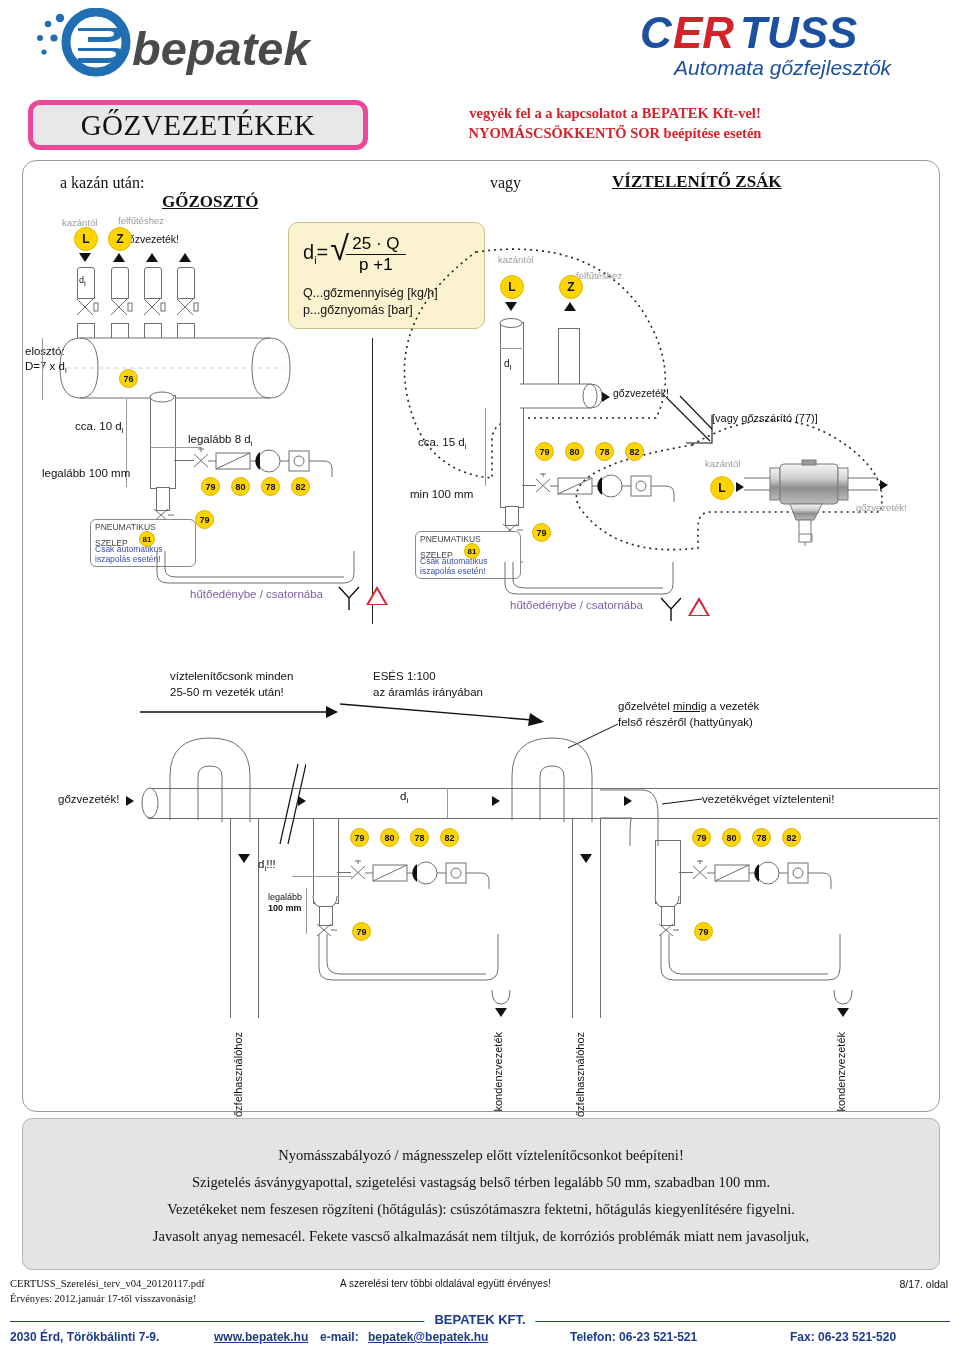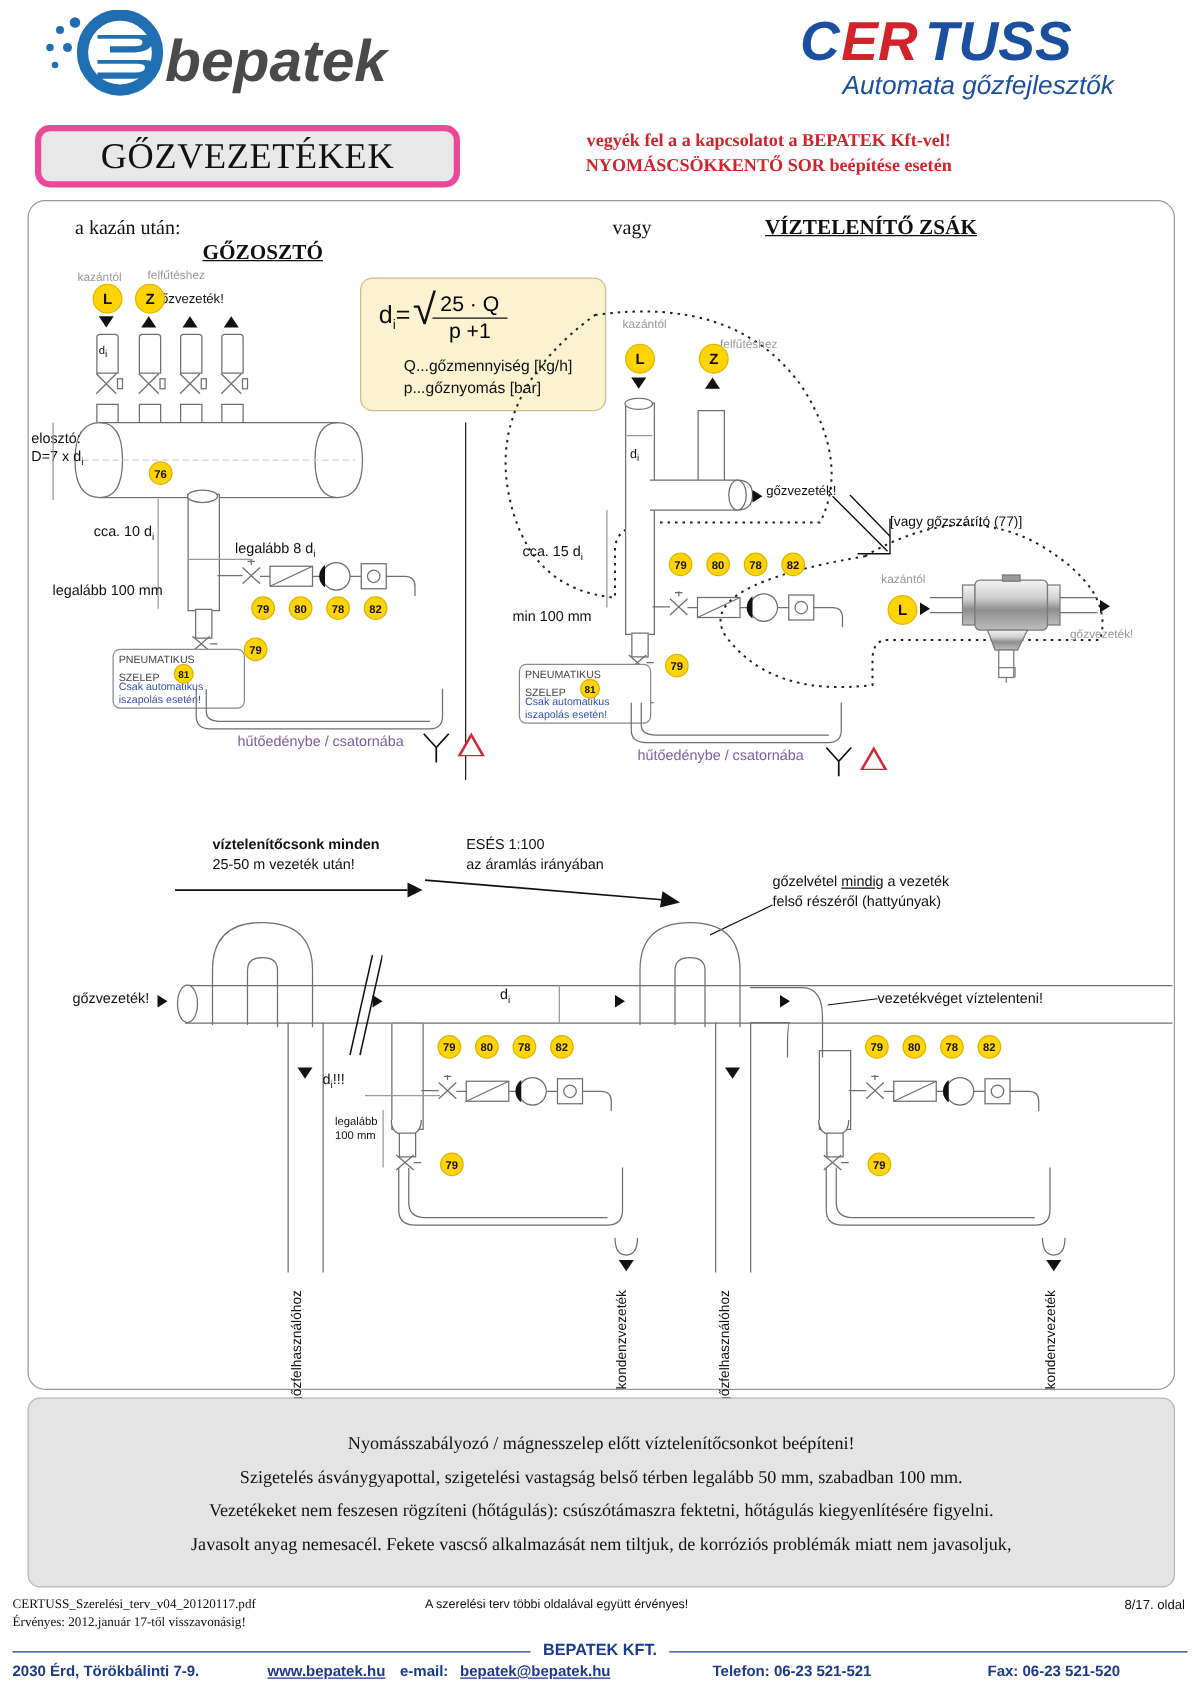"Q...gőzmennyiség [kg/h]" #formula-note { margin-left: 20px -> none }
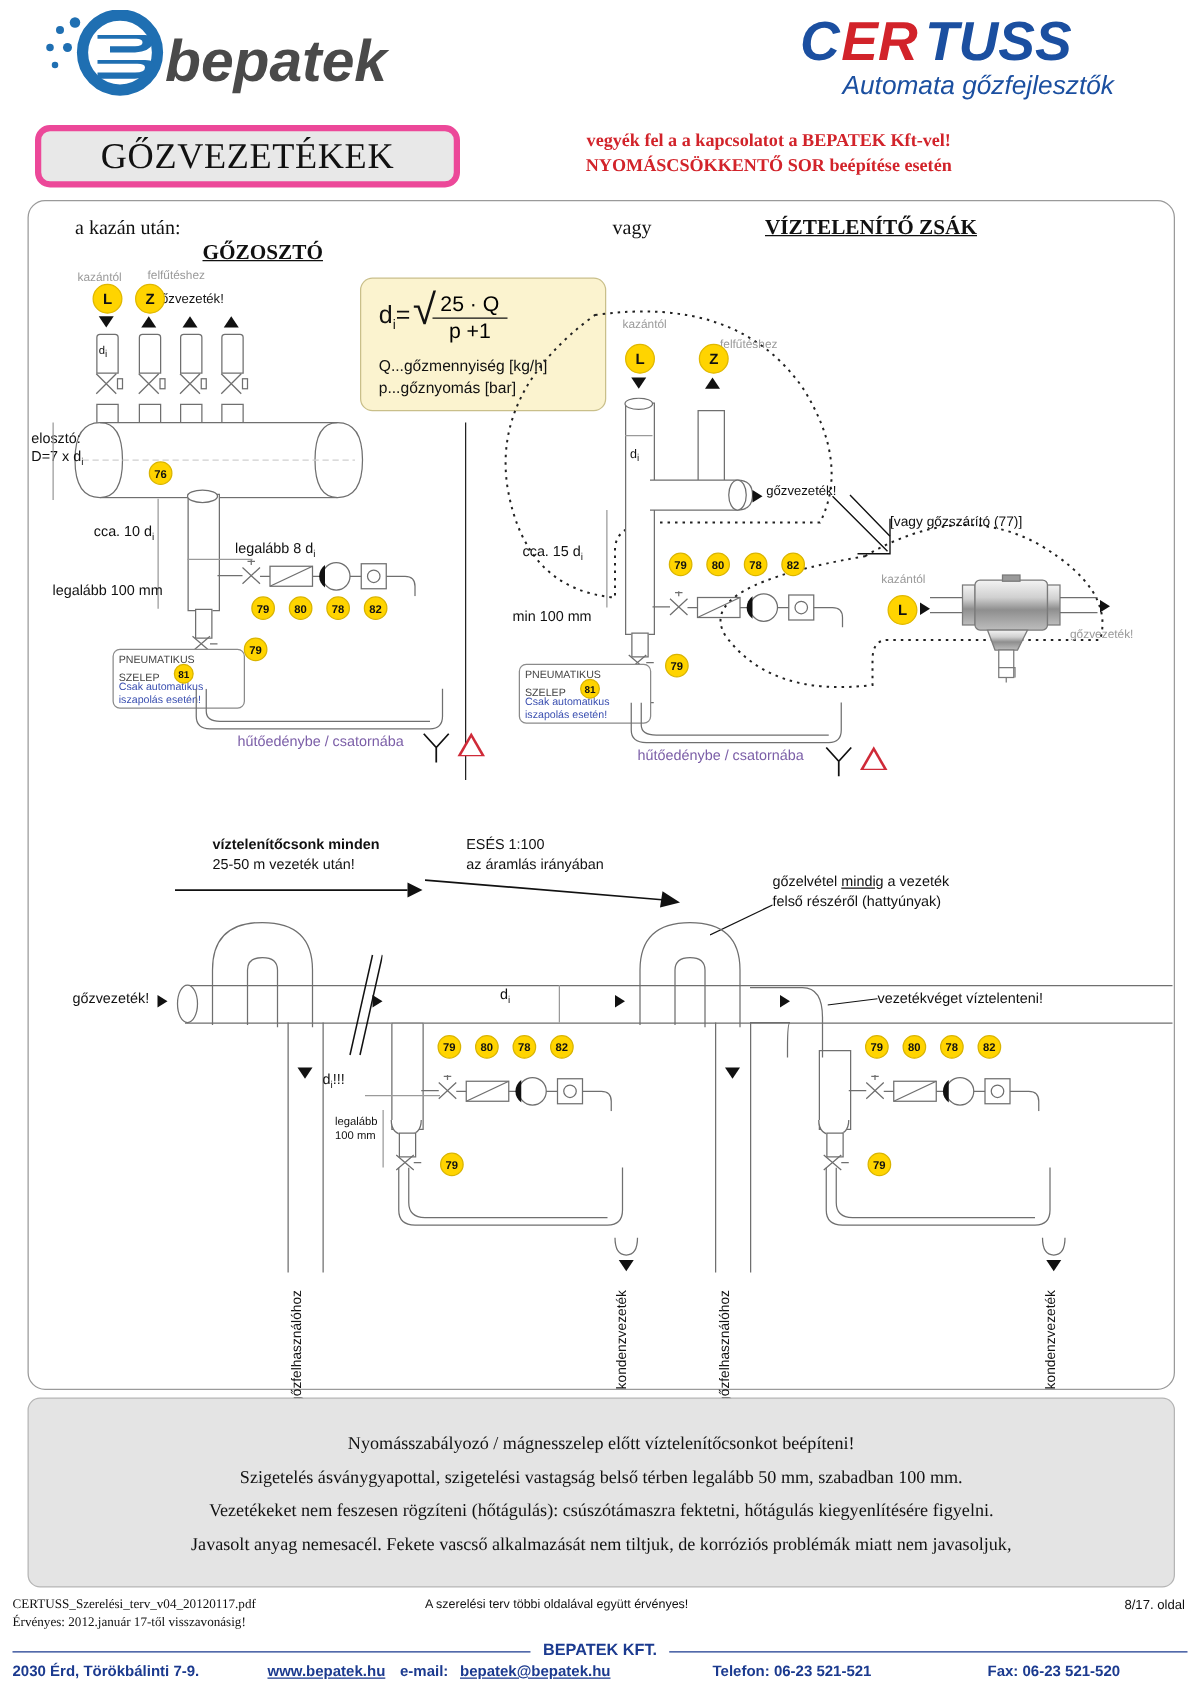"víztelenítőcsonk minden" span.abs { font-weight: bold -> none }
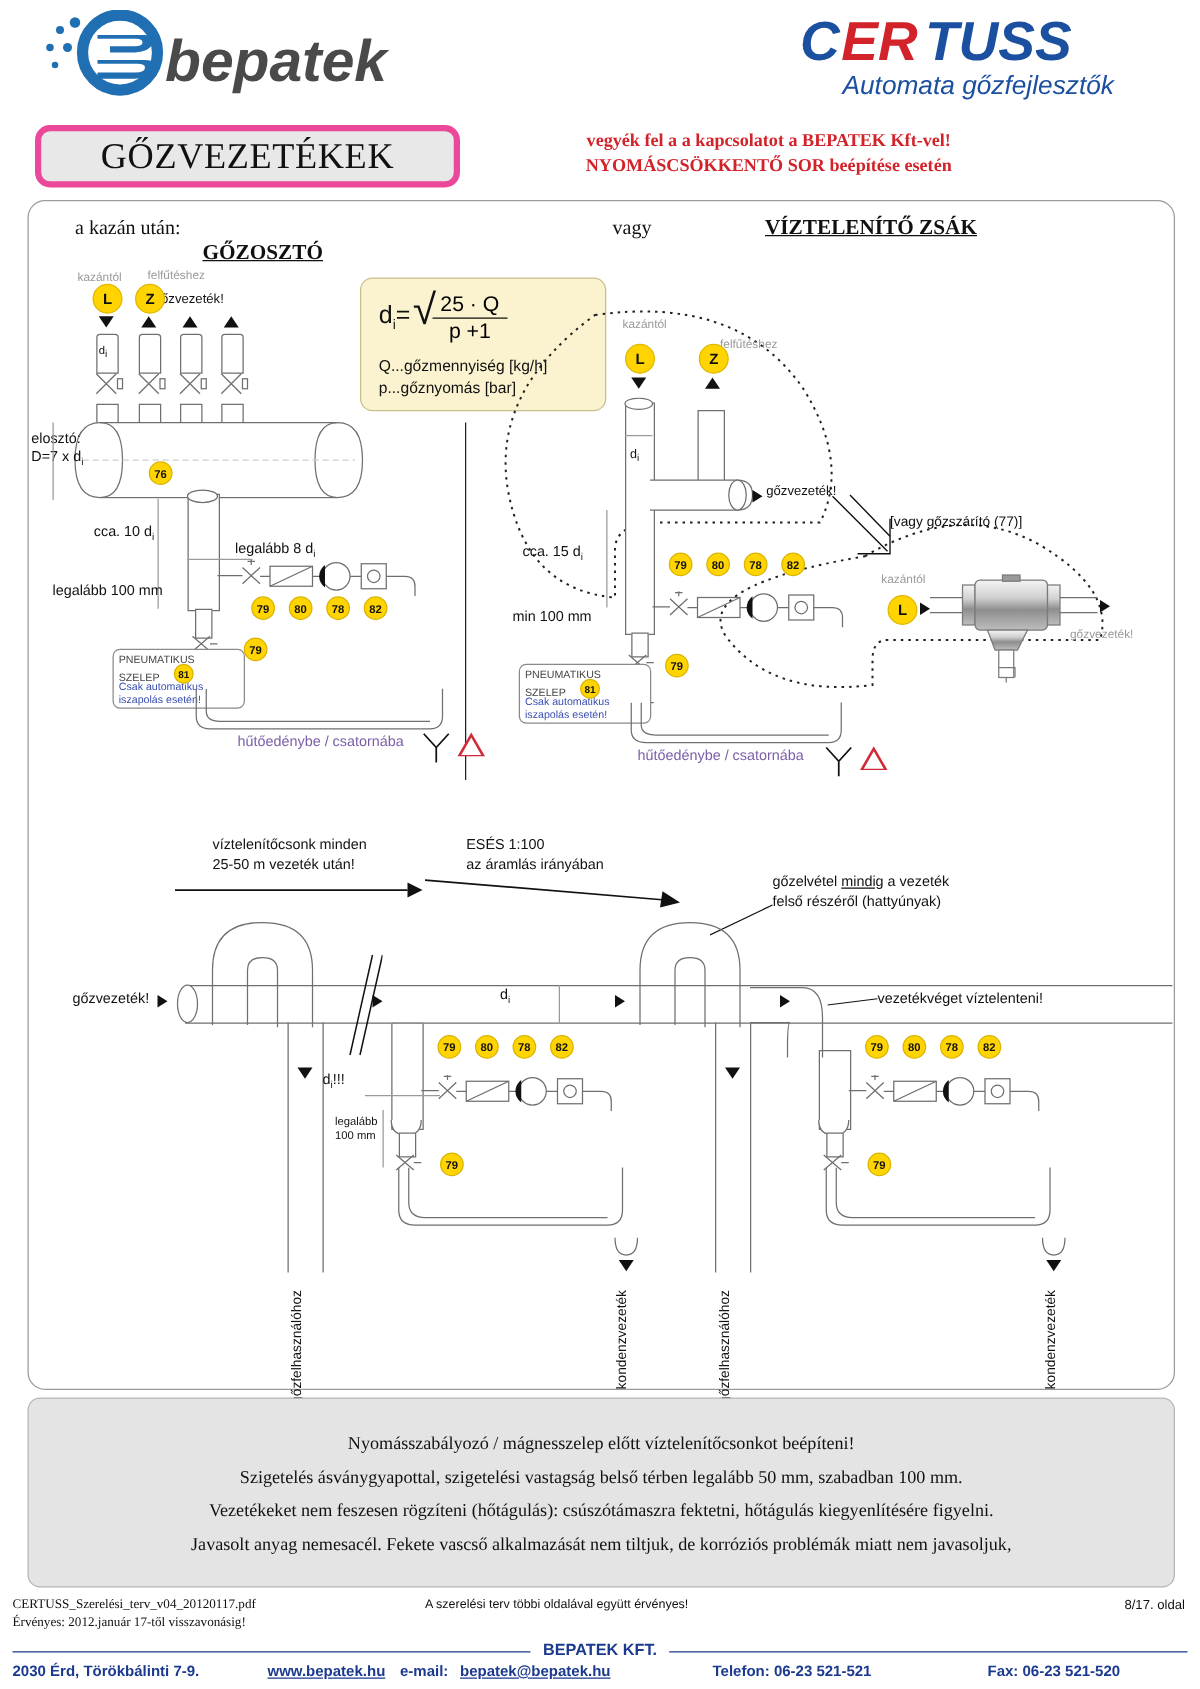"100 mm" span.abs { font-weight: none -> bold }
